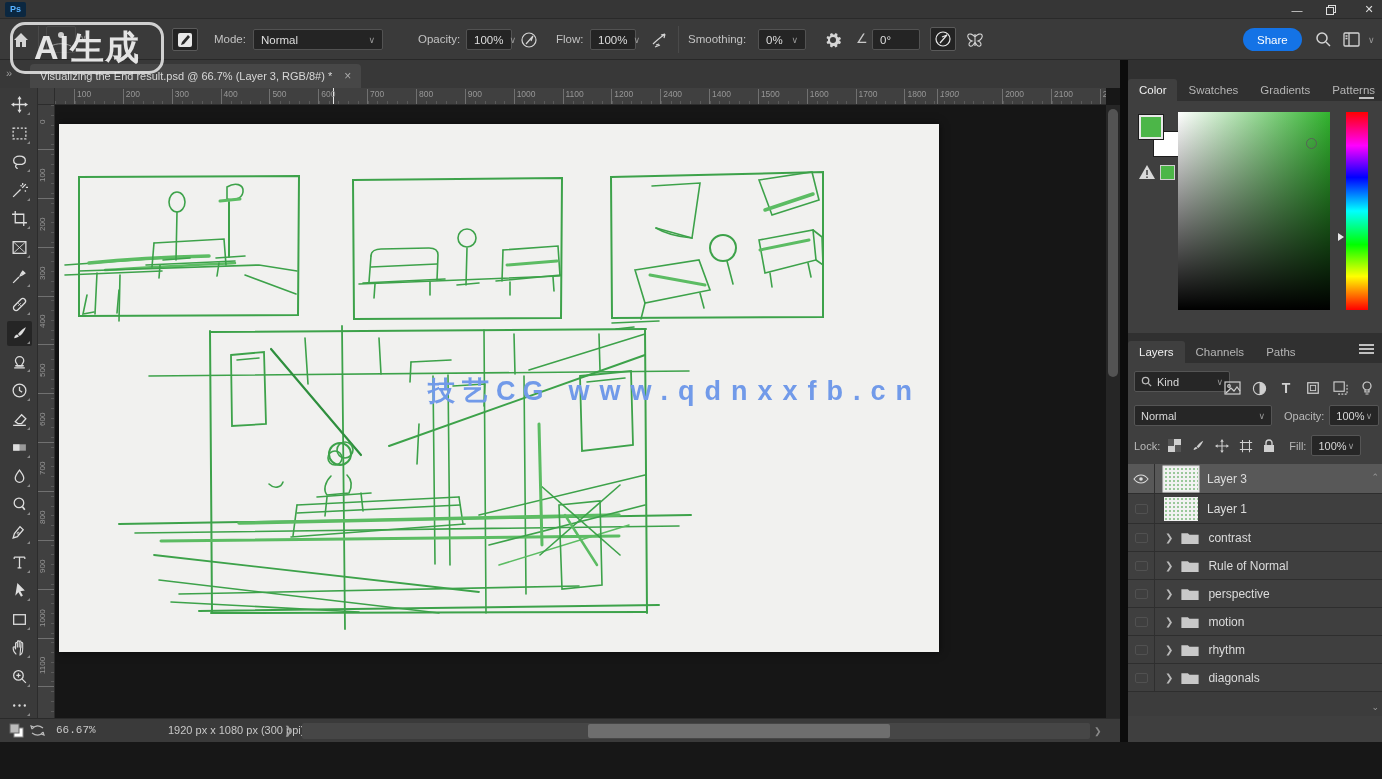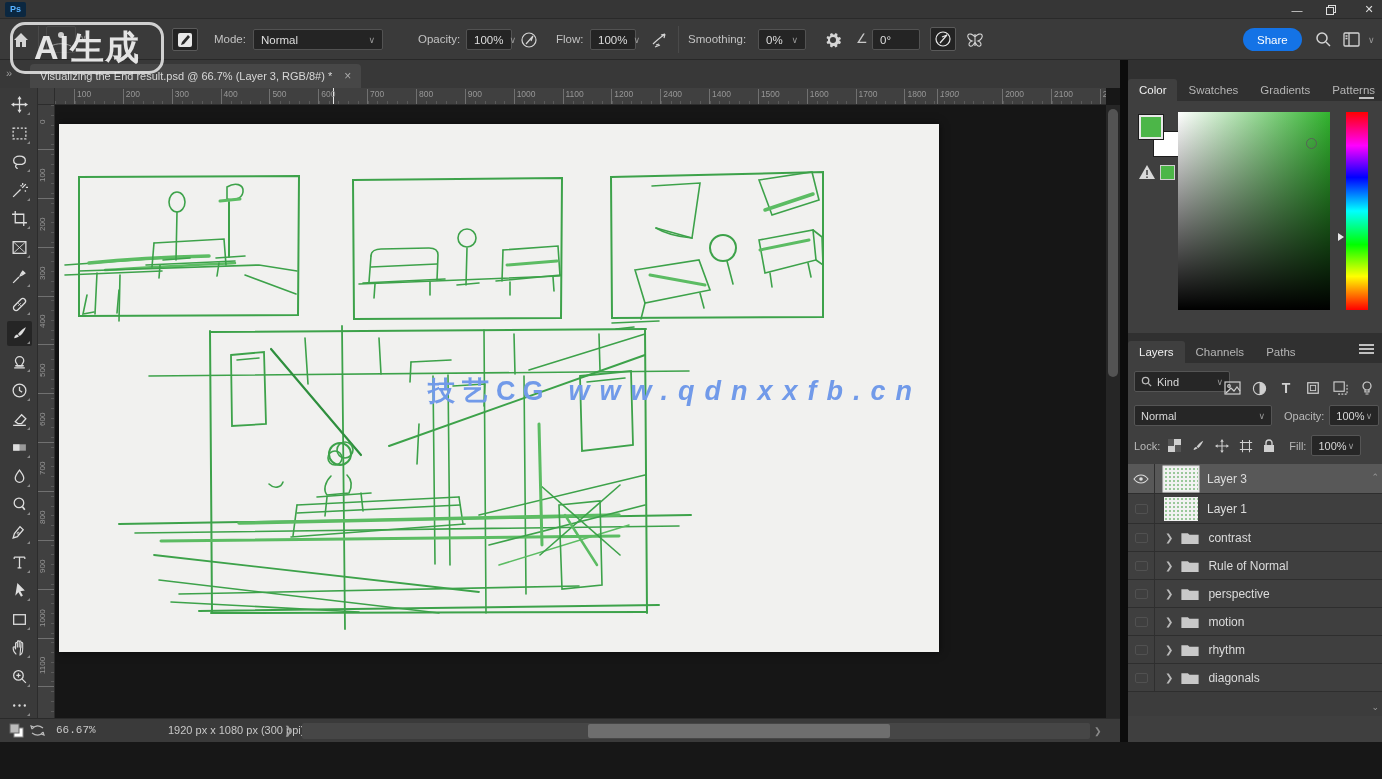"www.qdnxxfb.cn" .site-mark .url { font-style: italic -> none }
